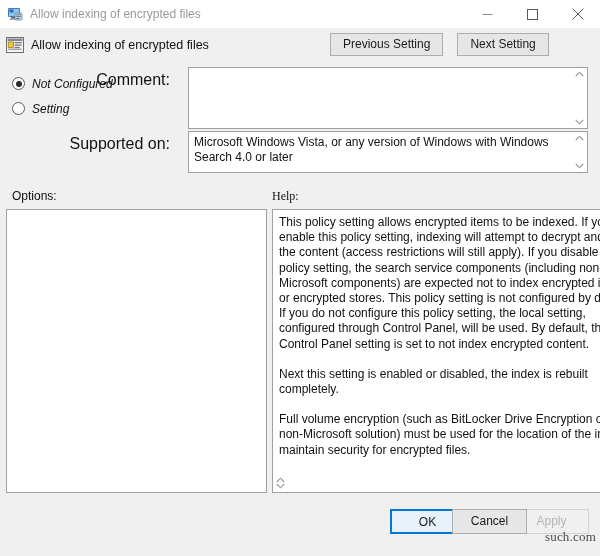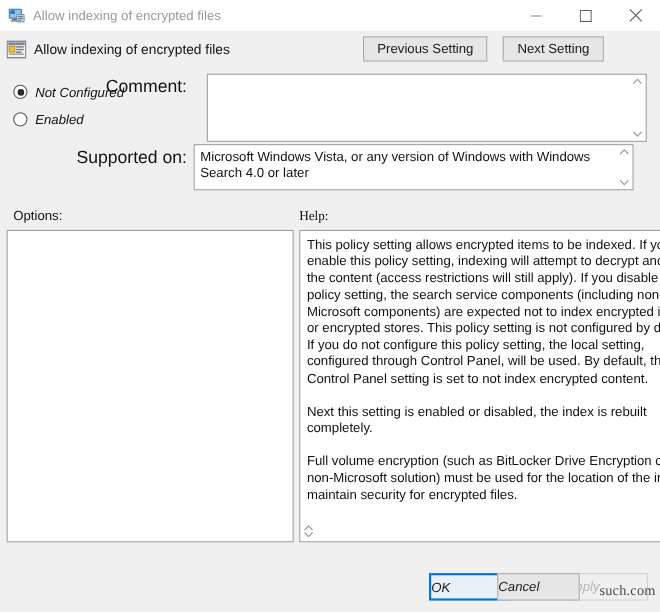"Previous Setting" .btn { text-align: left -> center }
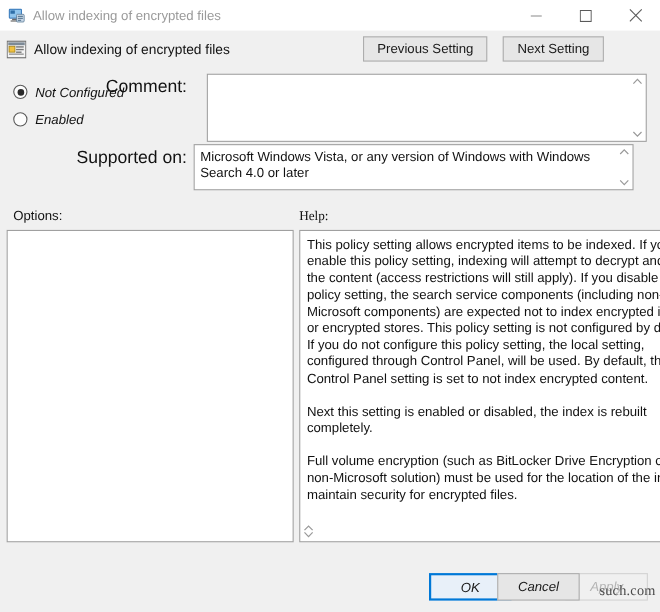"Enabled" span.radio-label { text: Enabled -> Setting }
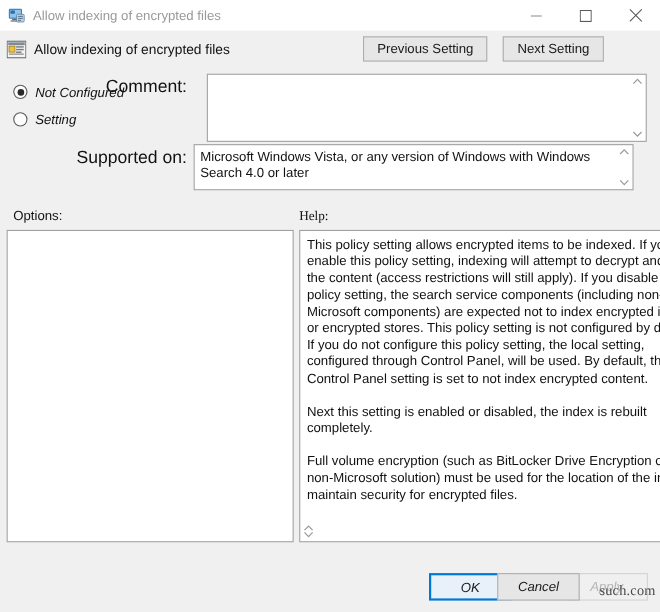"Microsoft Windows Vista, or any" .tb-supported { left: 176px -> 188px }
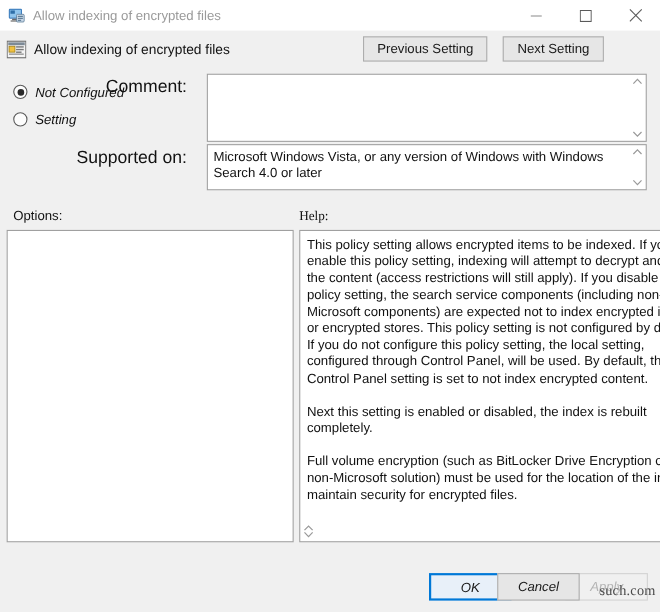"OK" .footer .btn { font-style: italic -> none; top: 24px -> 12px }
